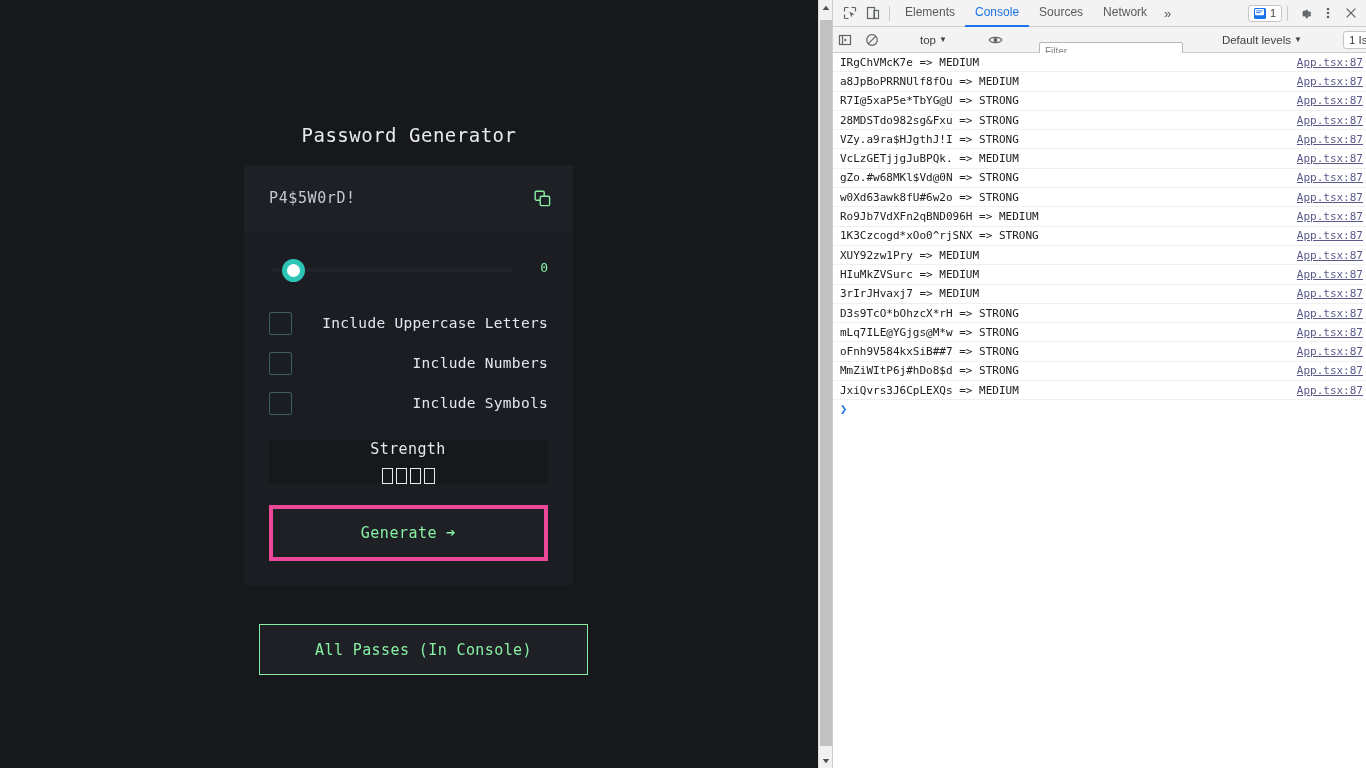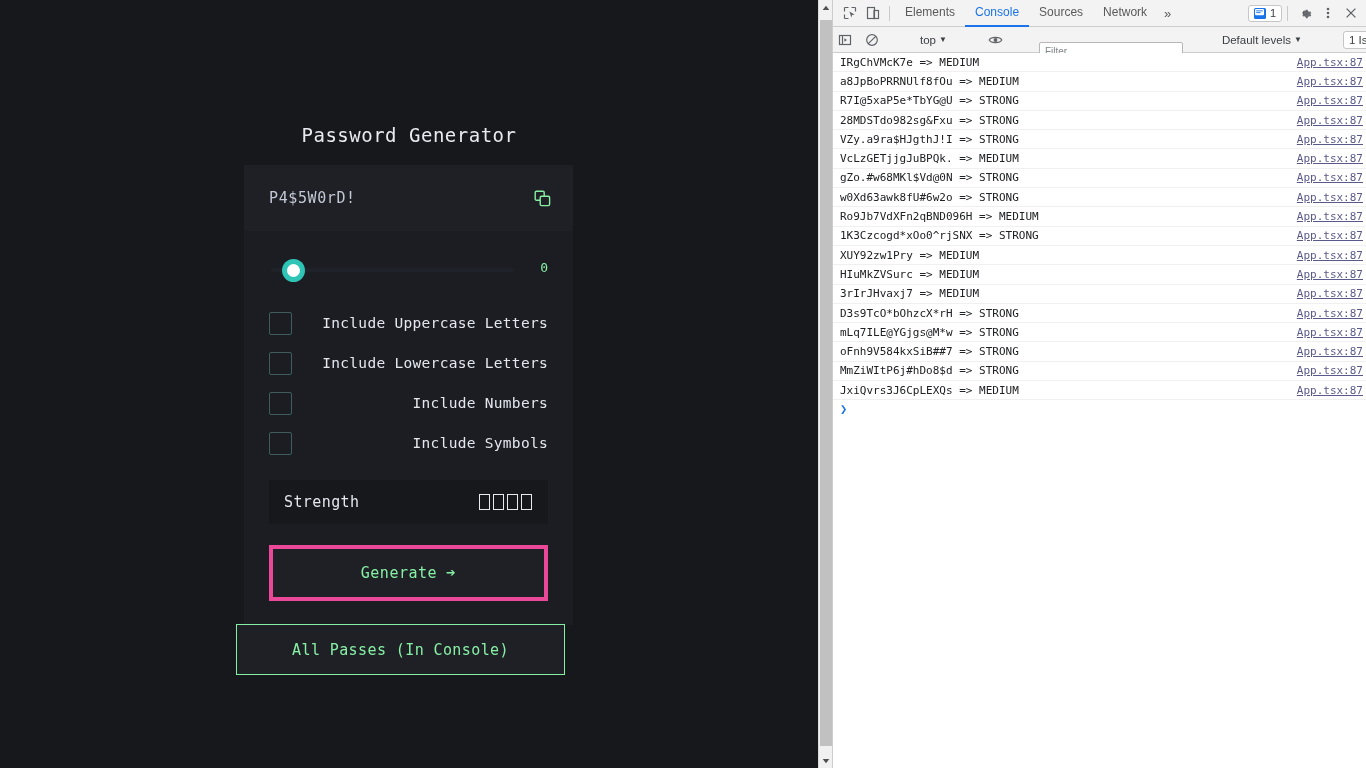"Include Lowercase Letters" div.check-row { html: <div> <span></span> <span>Include Lowercase Letters</span> </div> -> none }
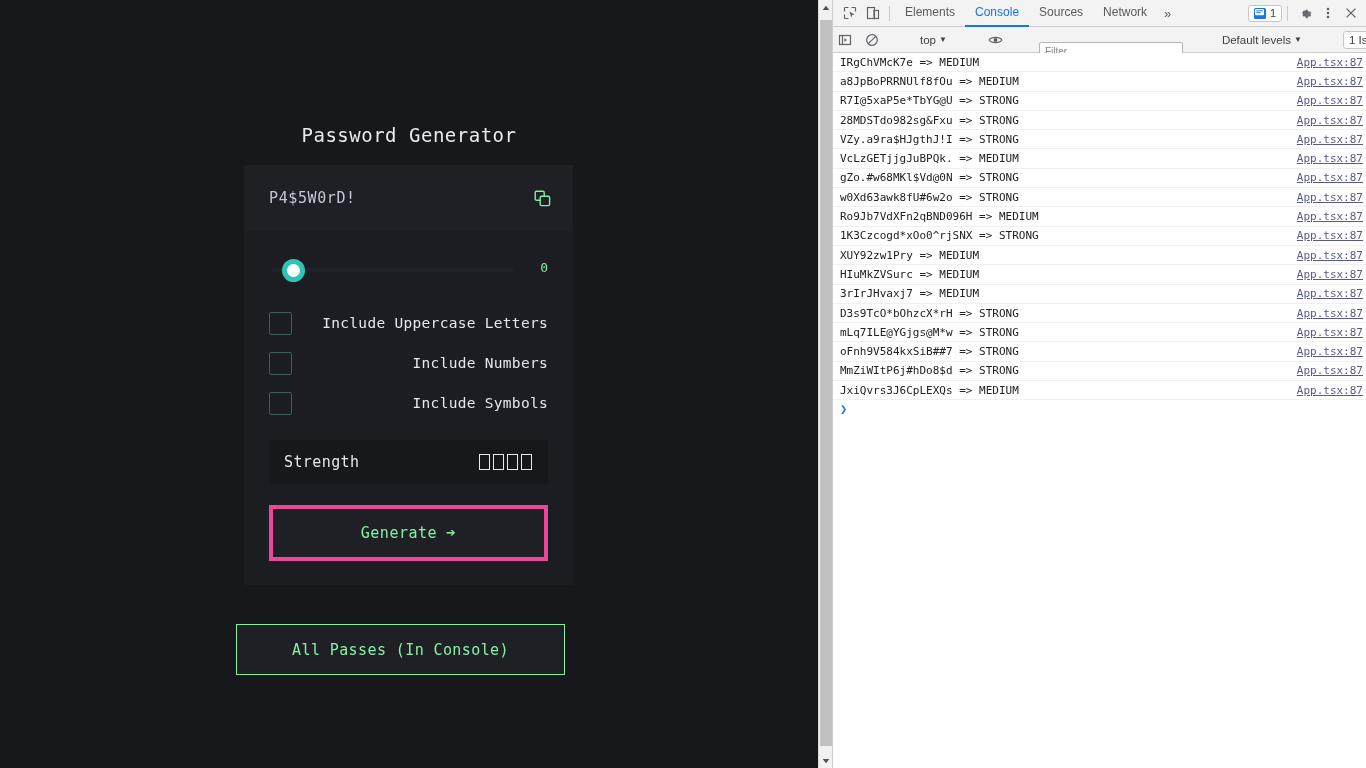"Strength" .strength-row { flex-direction: none -> column }
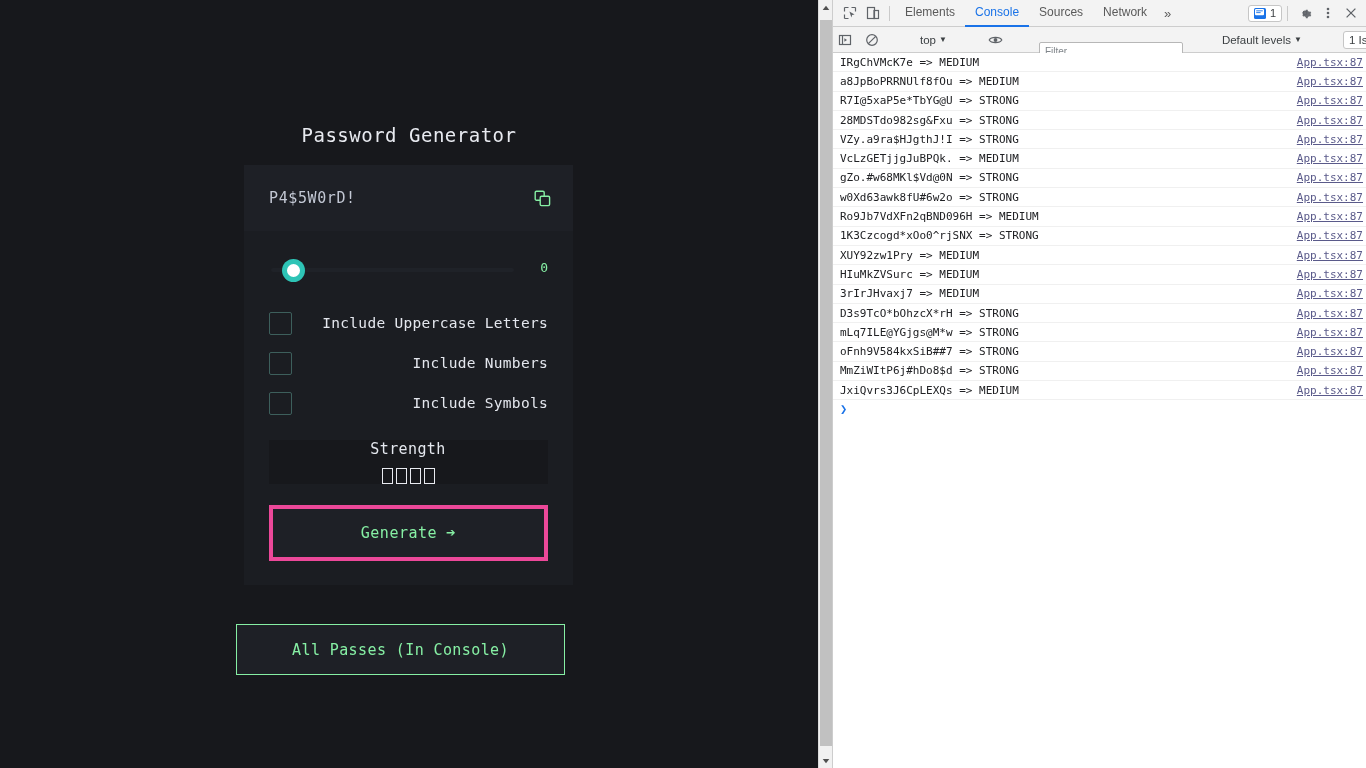"All Passes (In Console)" .all-passes-btn { left: 236px -> 259px }
